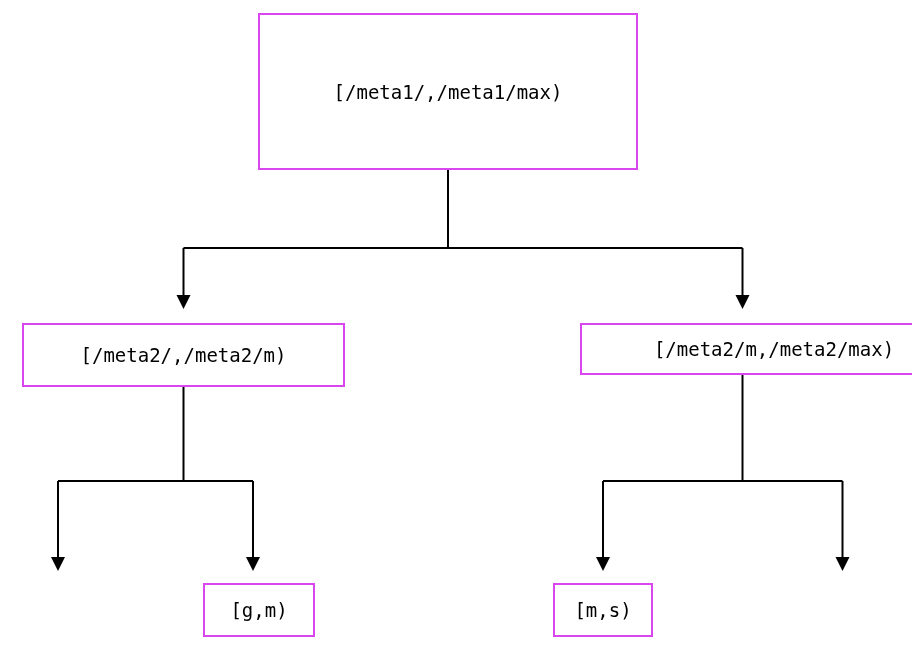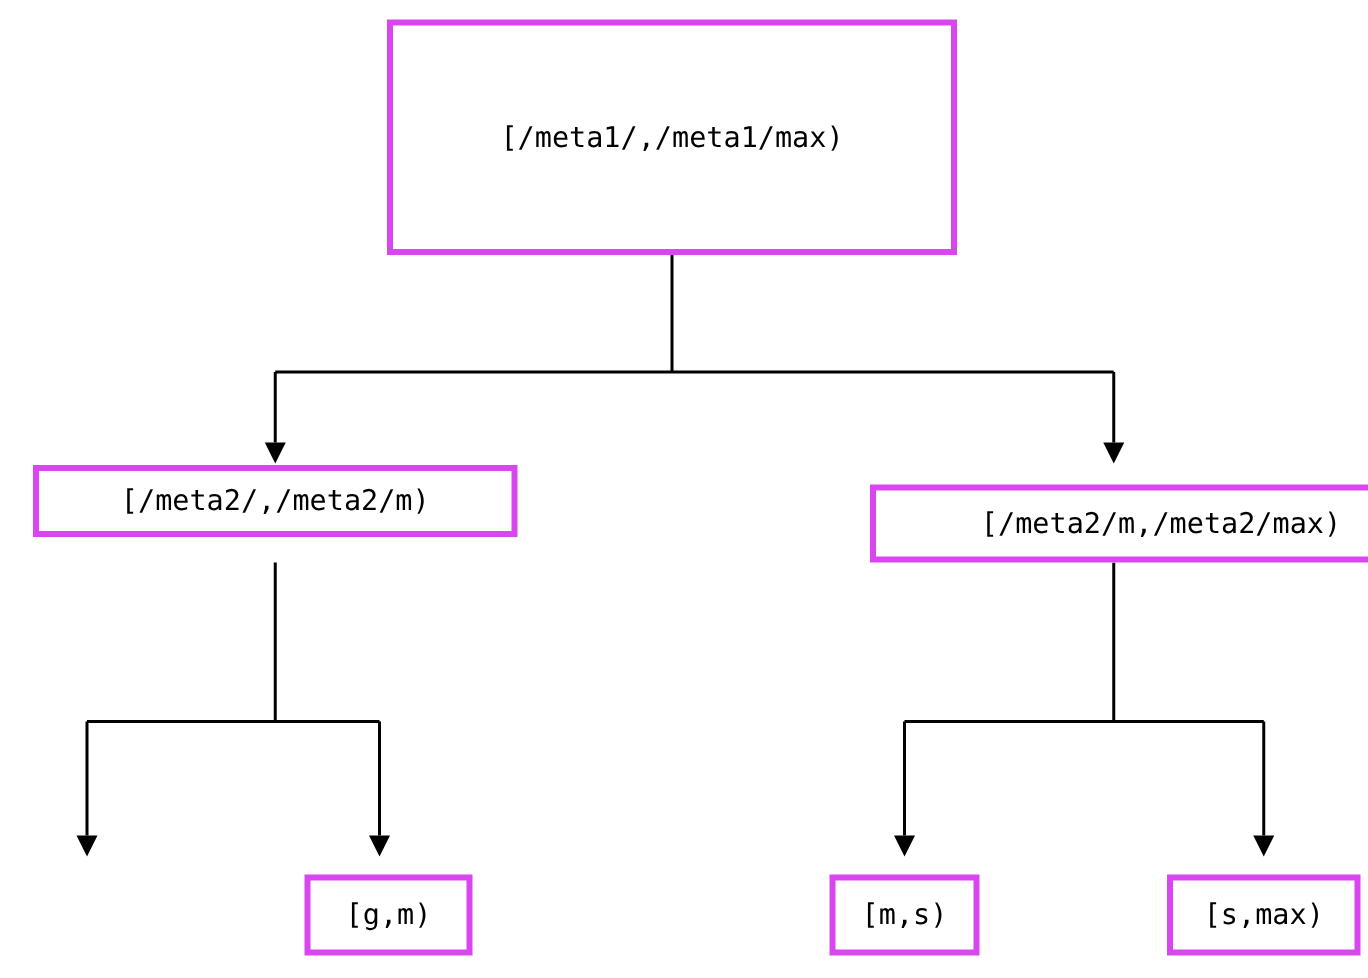"[/meta1/,/meta1/max)" .node { border: 4px solid #d946ef -> 2px solid #d946ef }
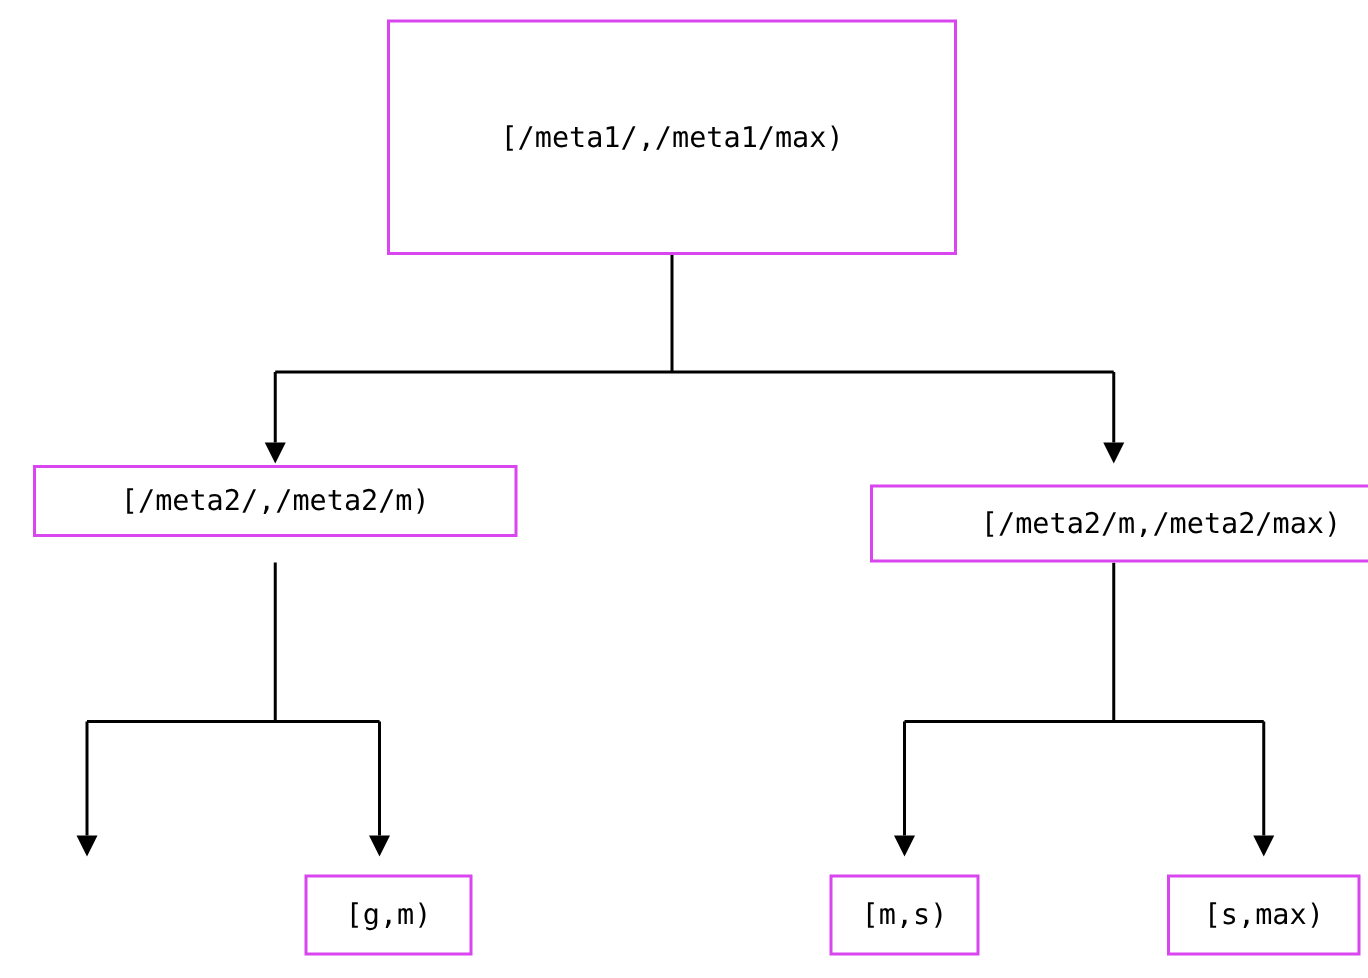"[/meta2/,/meta2/m)" .node-left { height: 48px -> 64px; top: 310px -> 323px }
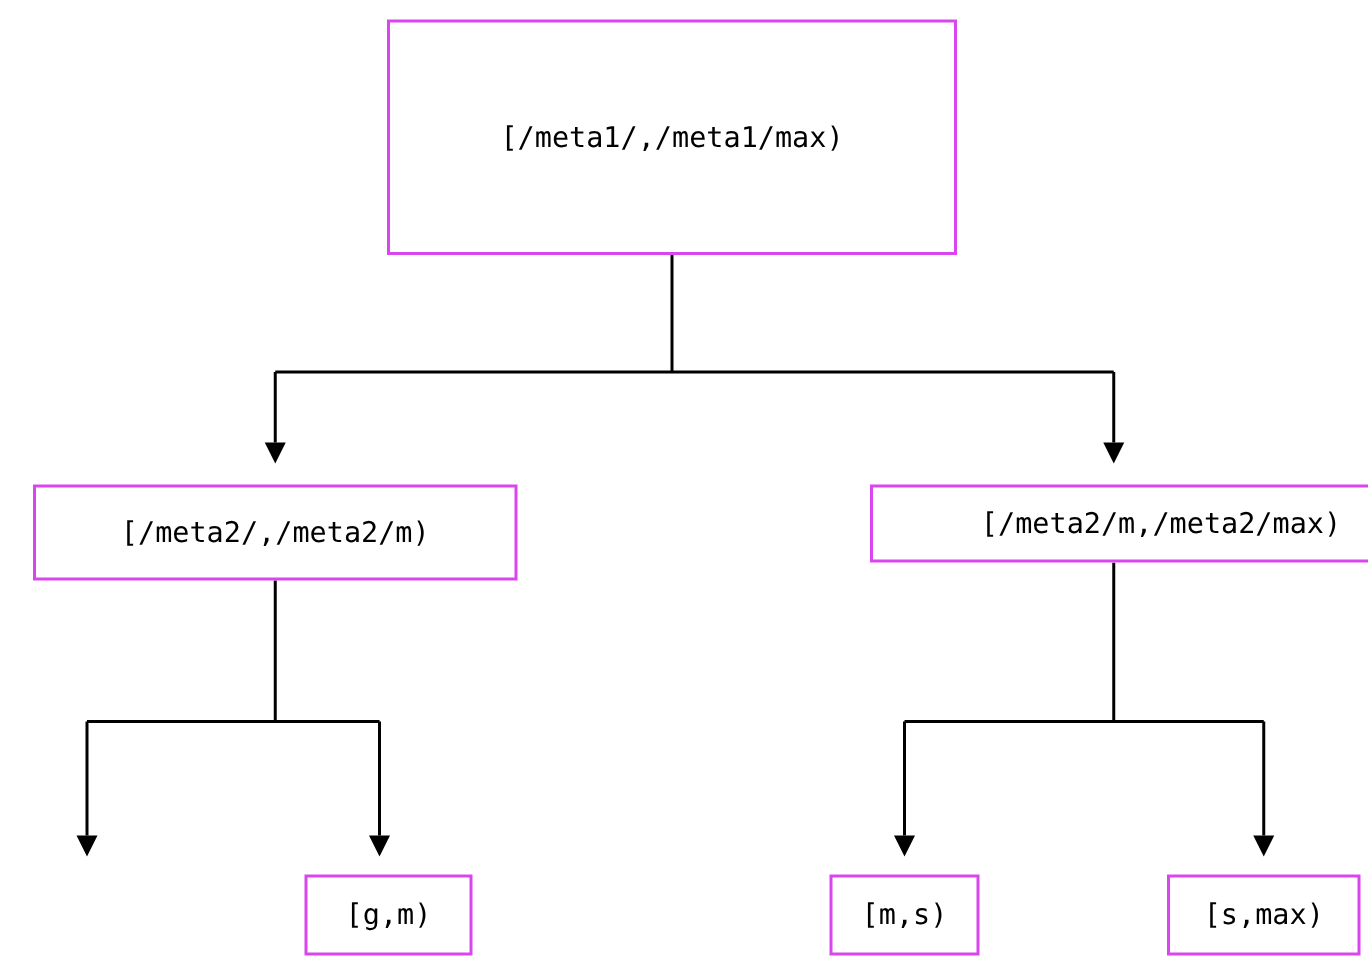"[s,max)" div.node { html: <div> <span>[s,max)</span> </div> -> none }
